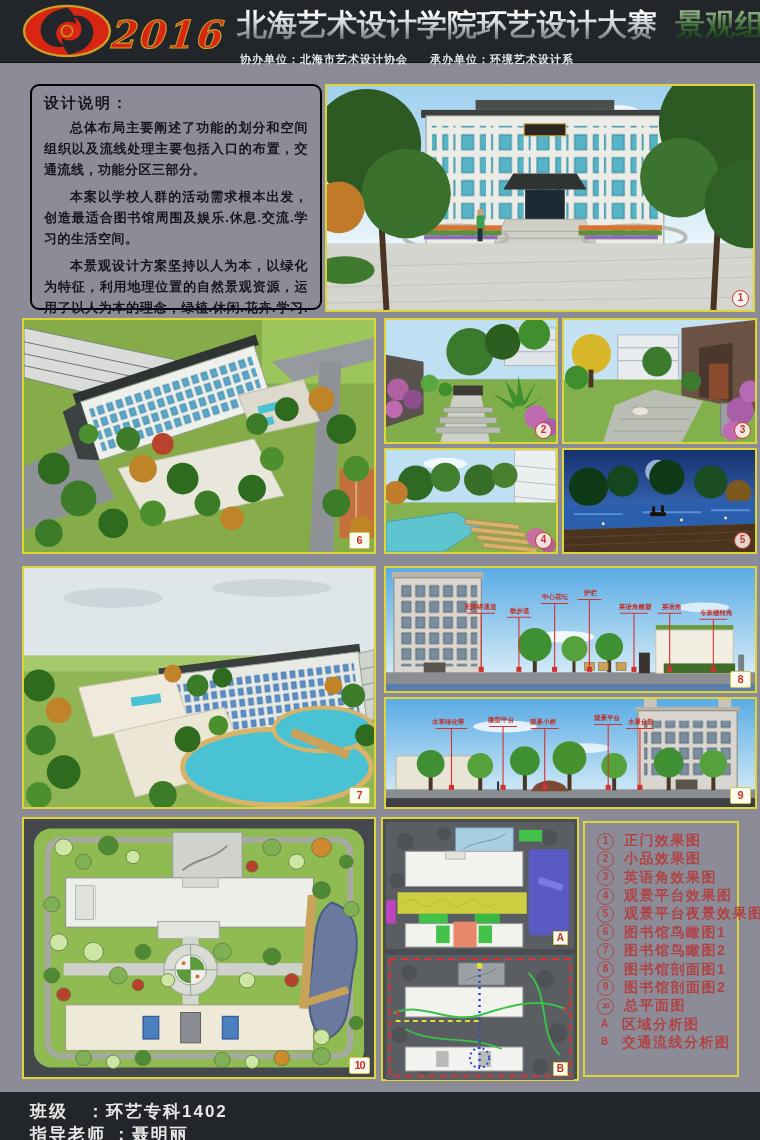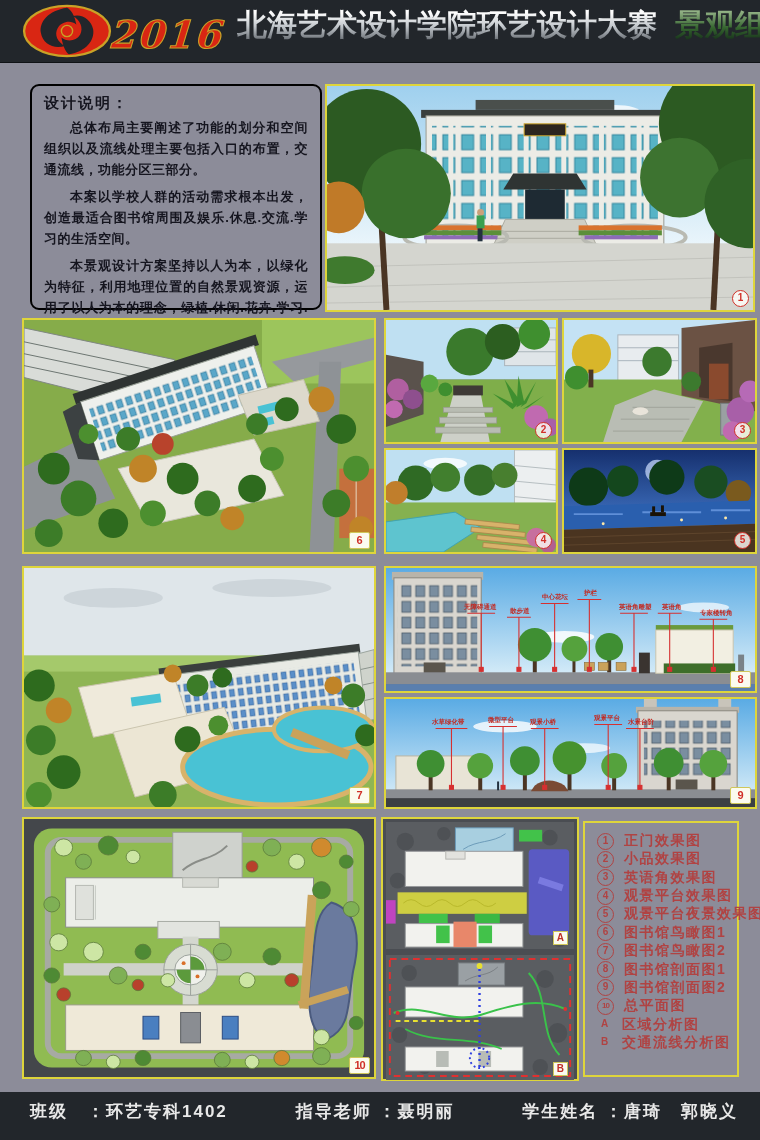"协办单位：北海市艺术设计协会 承办单位：环境艺术设计系" div.orgline { html: none -> <div> <span>协办单位：</span><span>北海市艺术设计协会</span><span></span><span>承办单位：</span><span>环境艺术设计系</span> </div> }
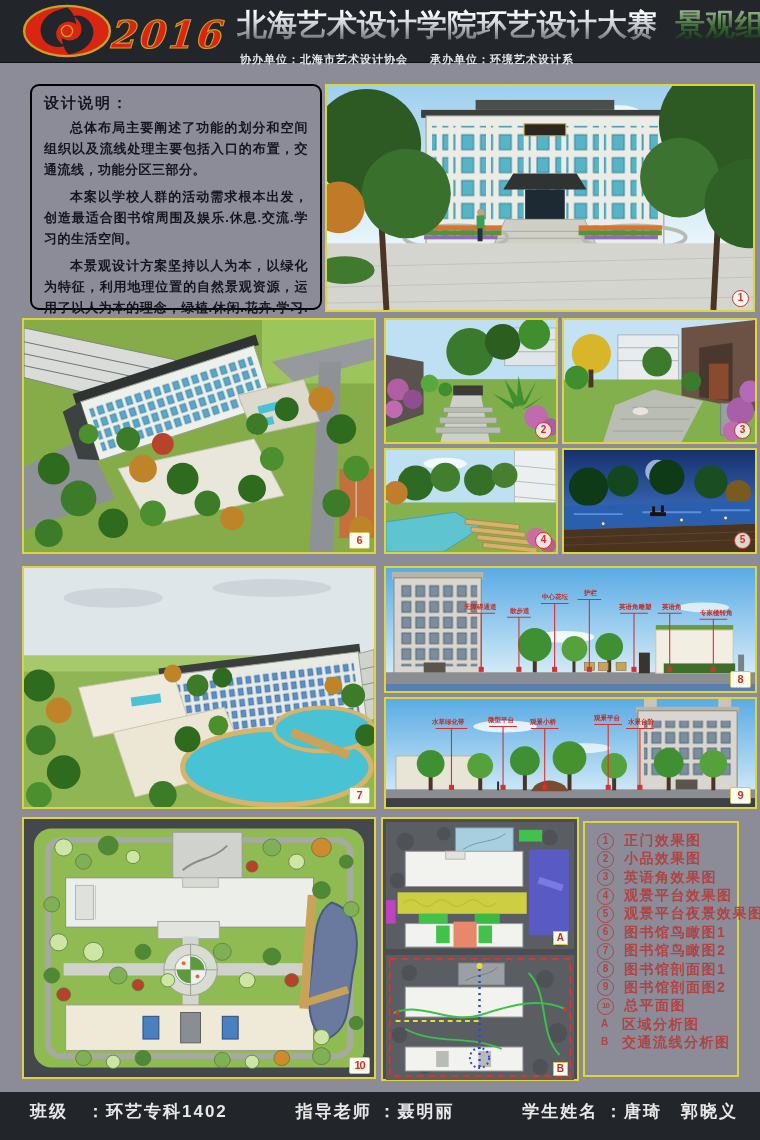"班级 ：环艺专科1402" #ftr { flex-direction: none -> column }
